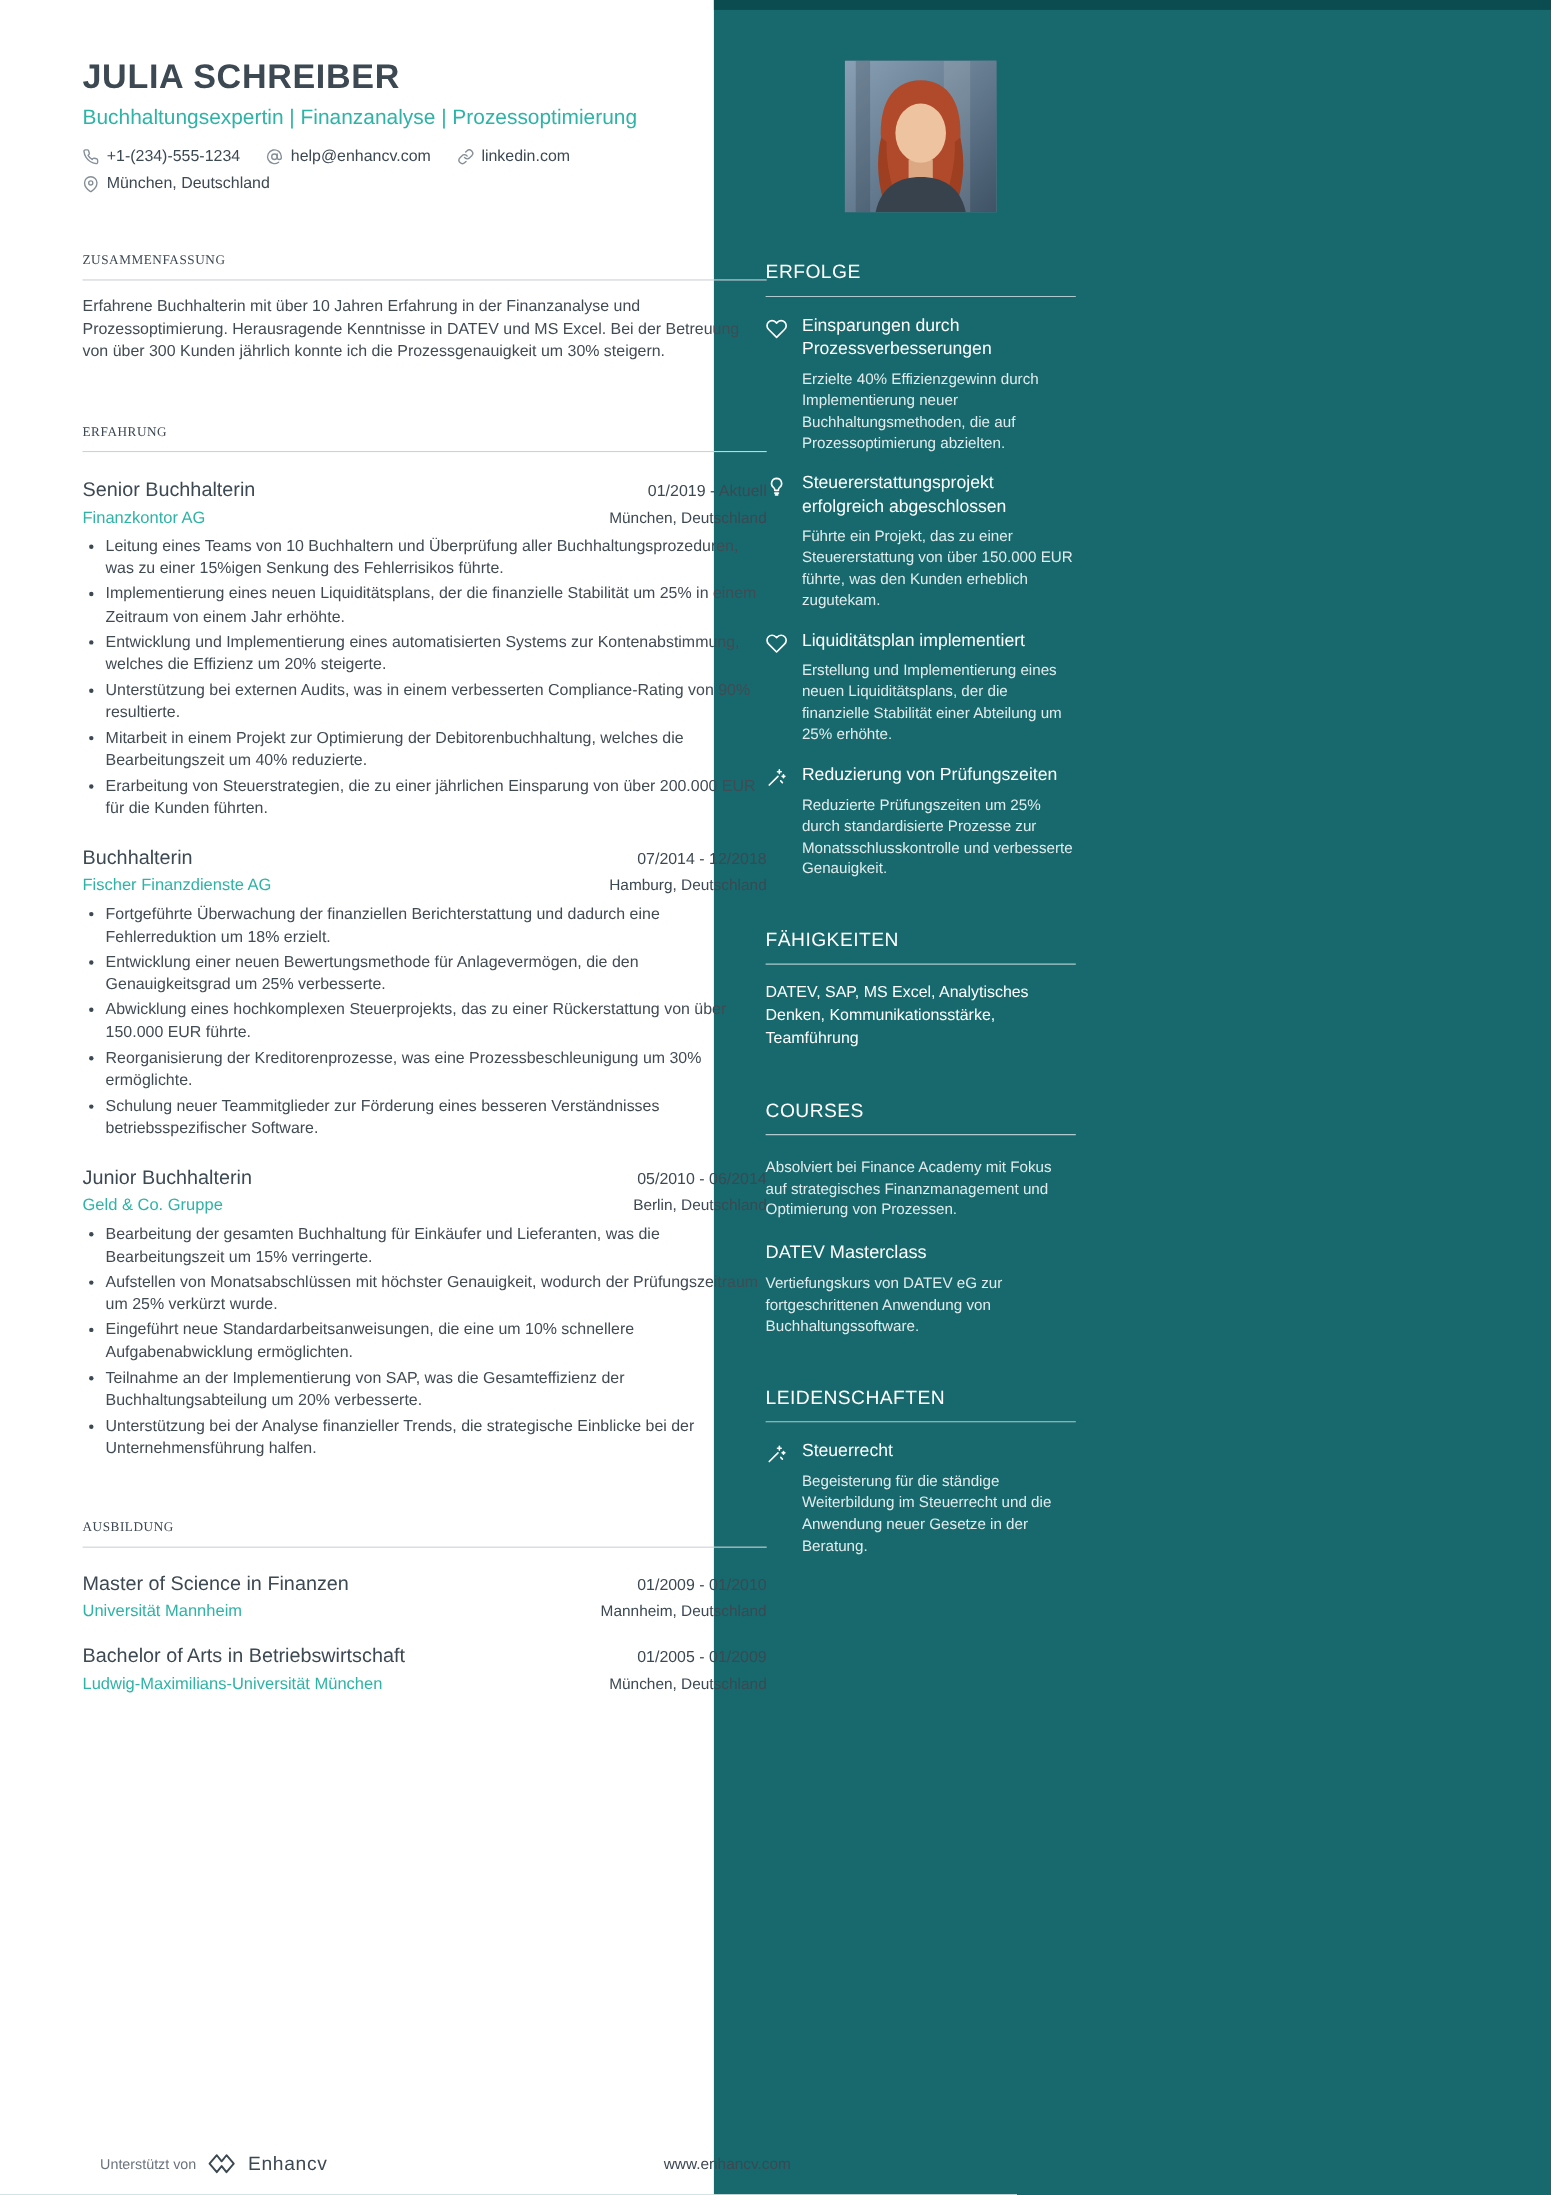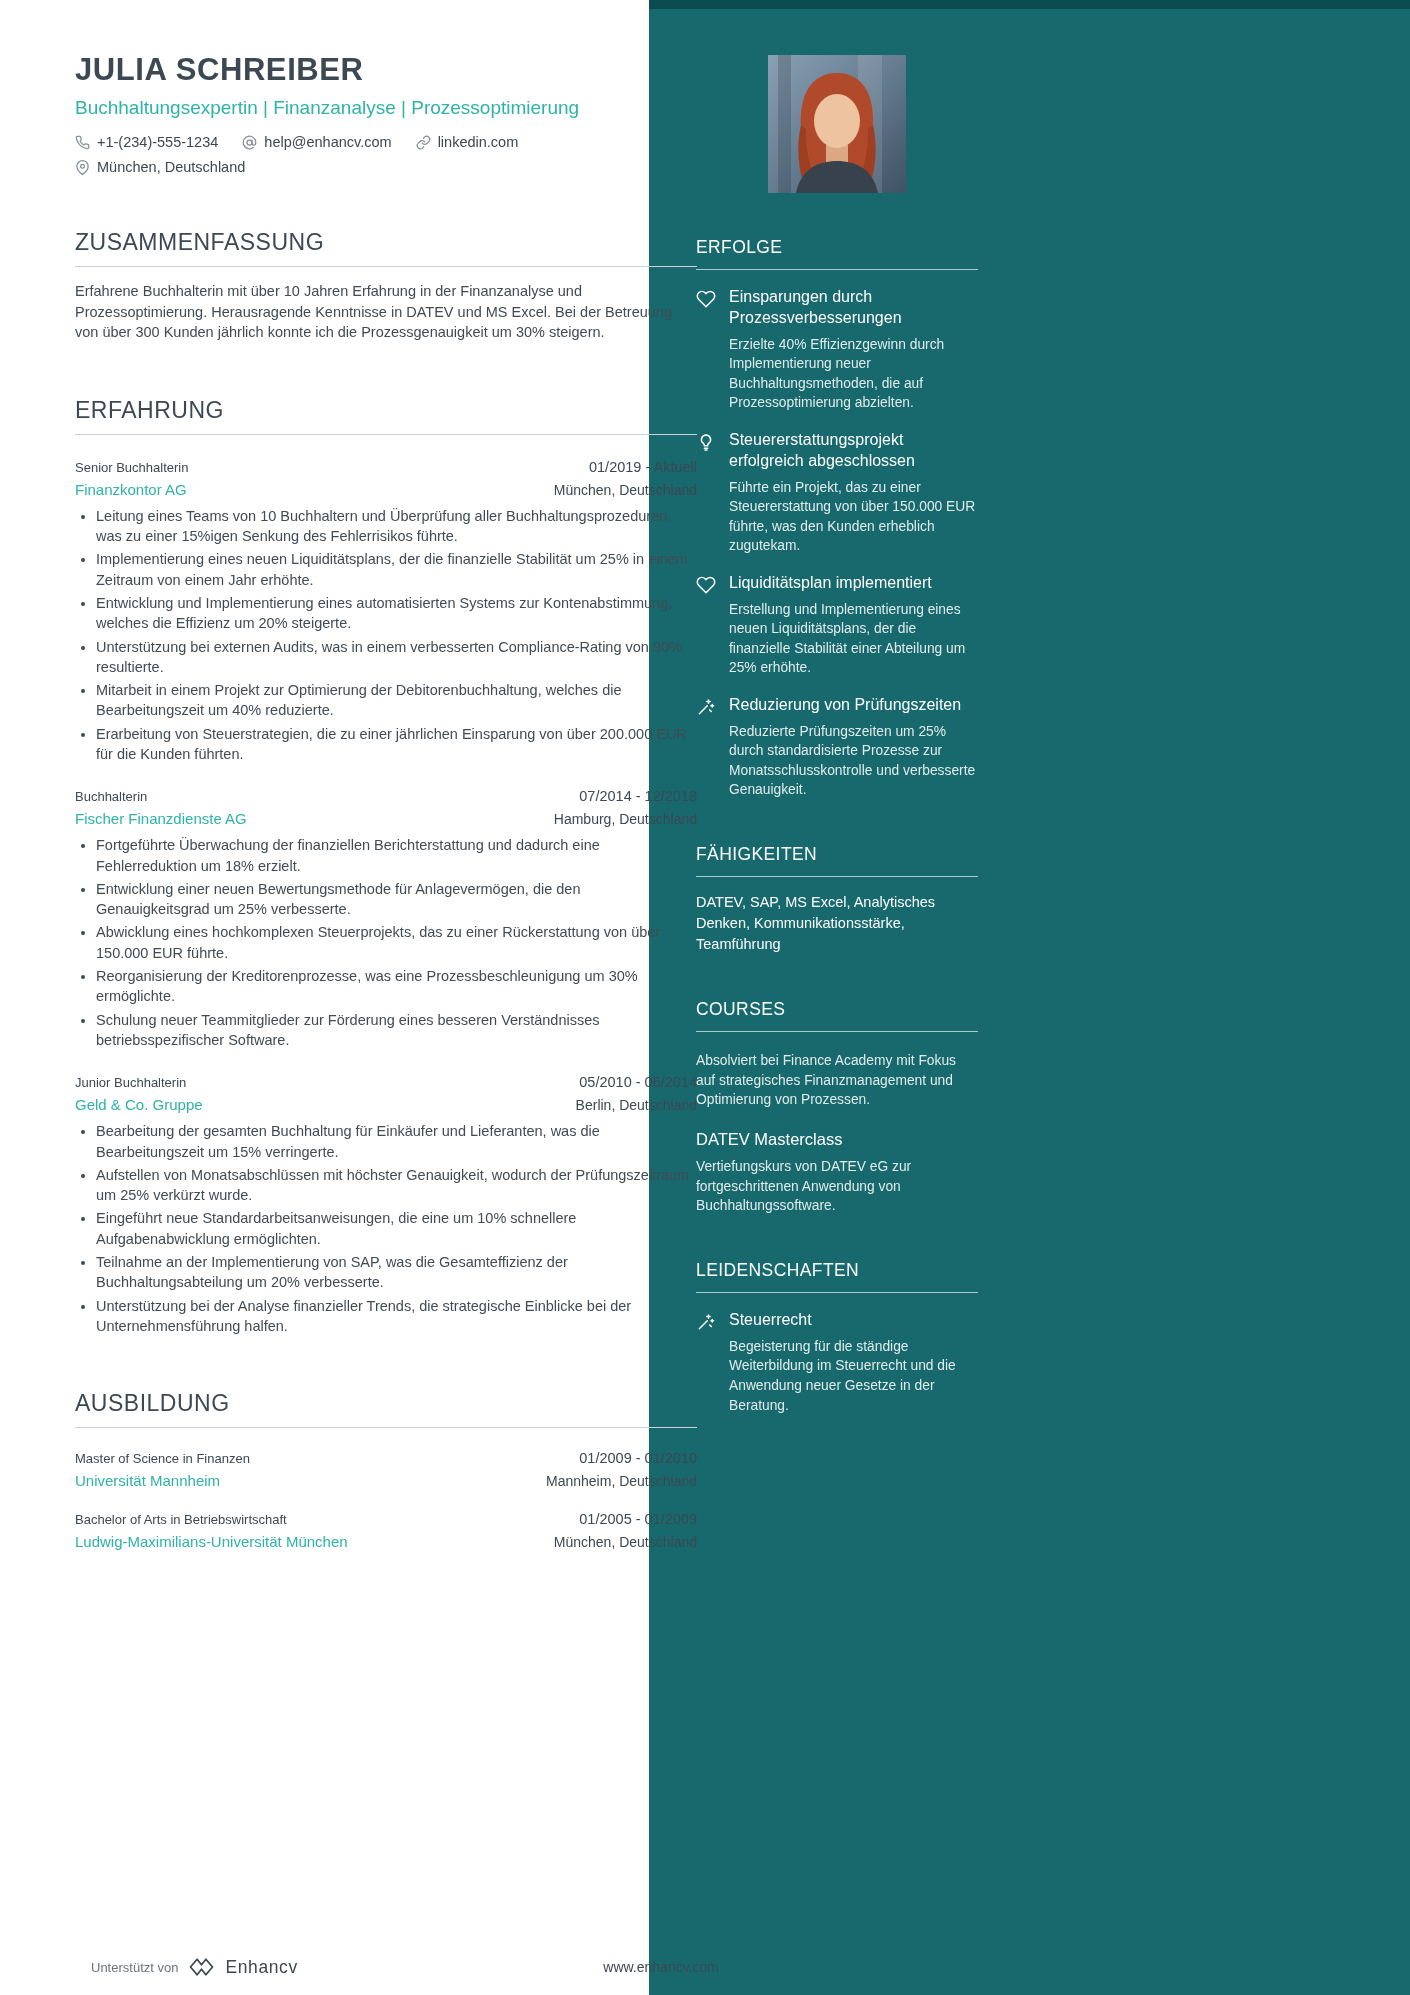"ZUSAMMENFASSUNG" .section-heading { font-family: none -> Liberation Serif, serif; font-size: 23px -> 12px }
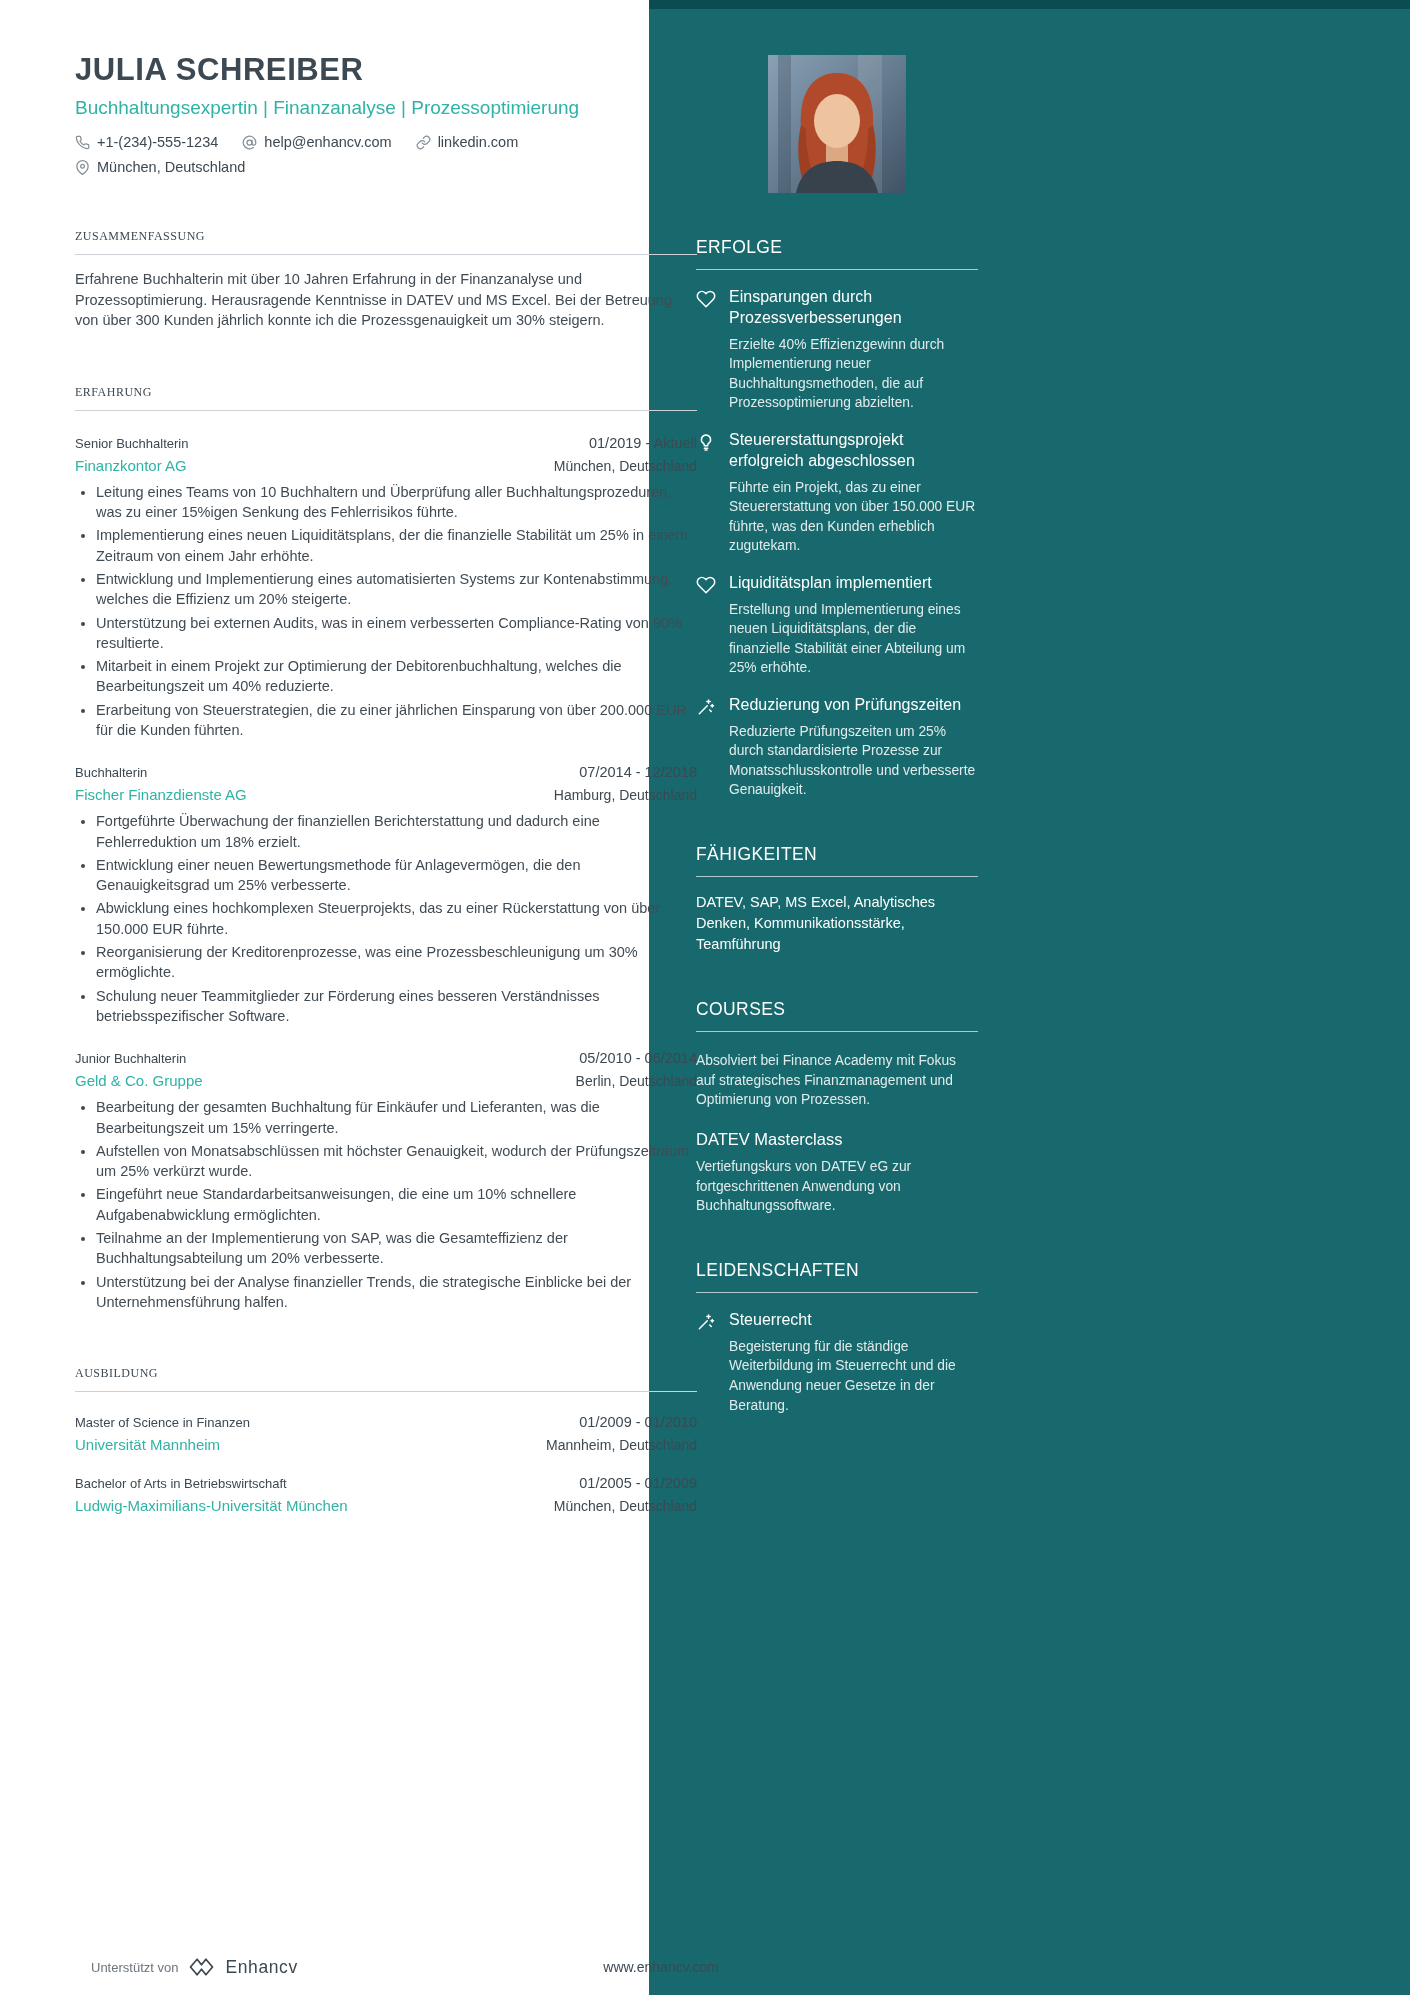"Senior Buchhalterin" .job-title { font-size: 13px -> 18px }
